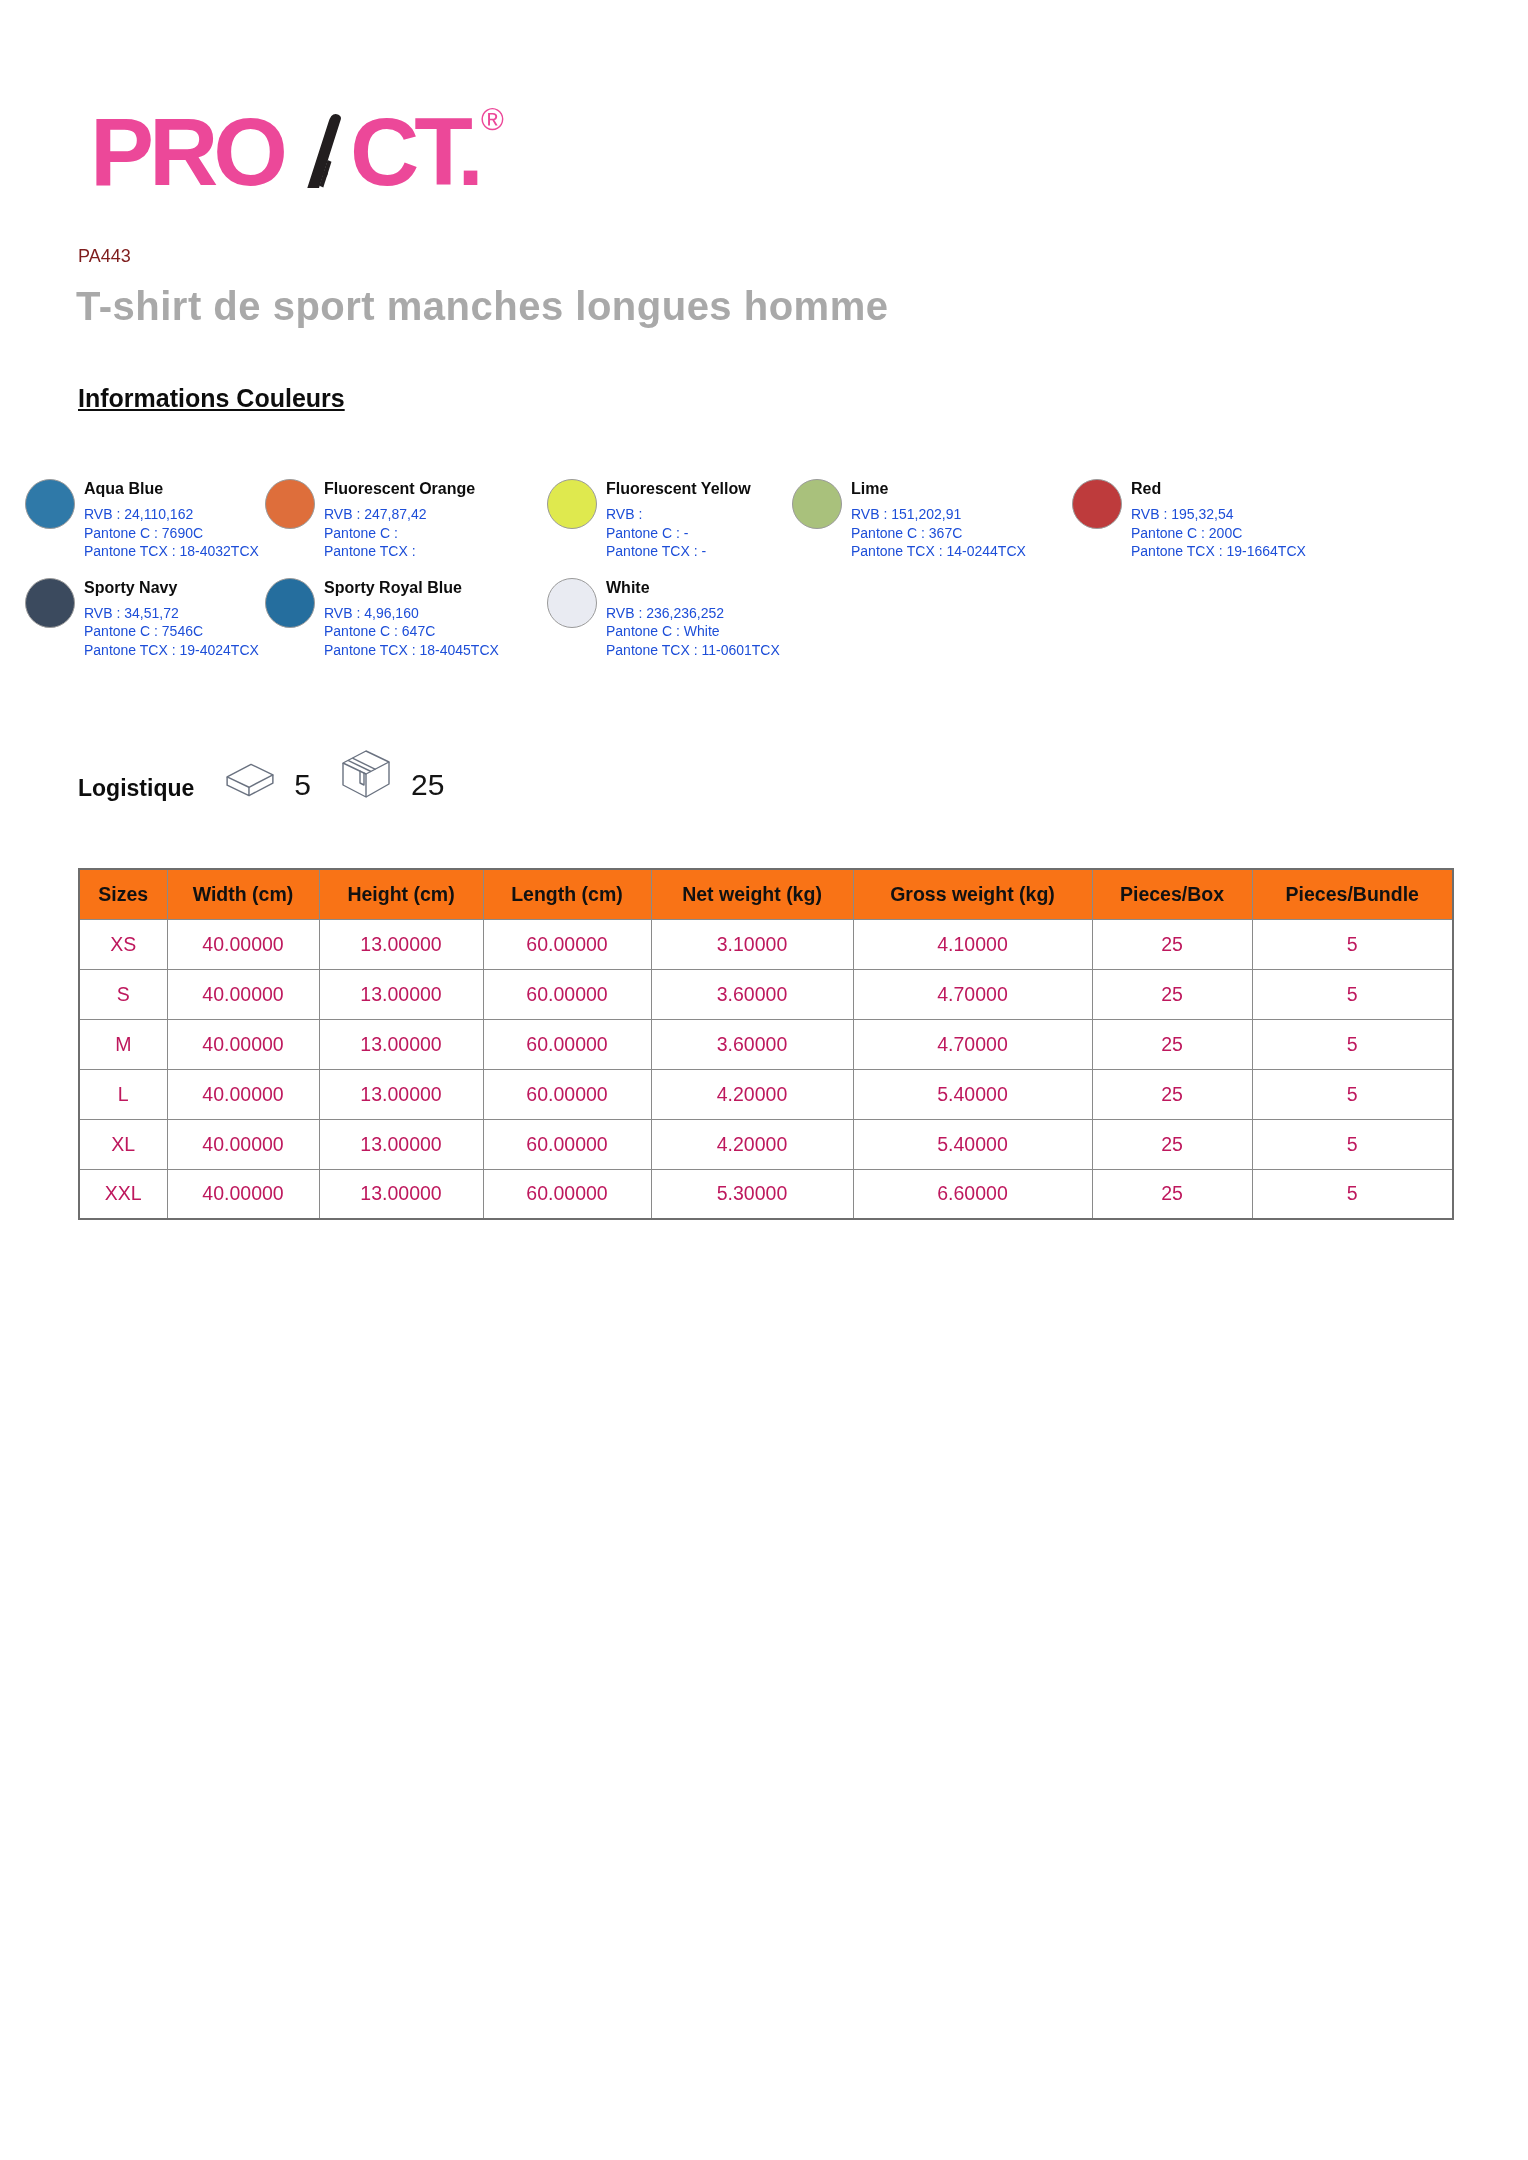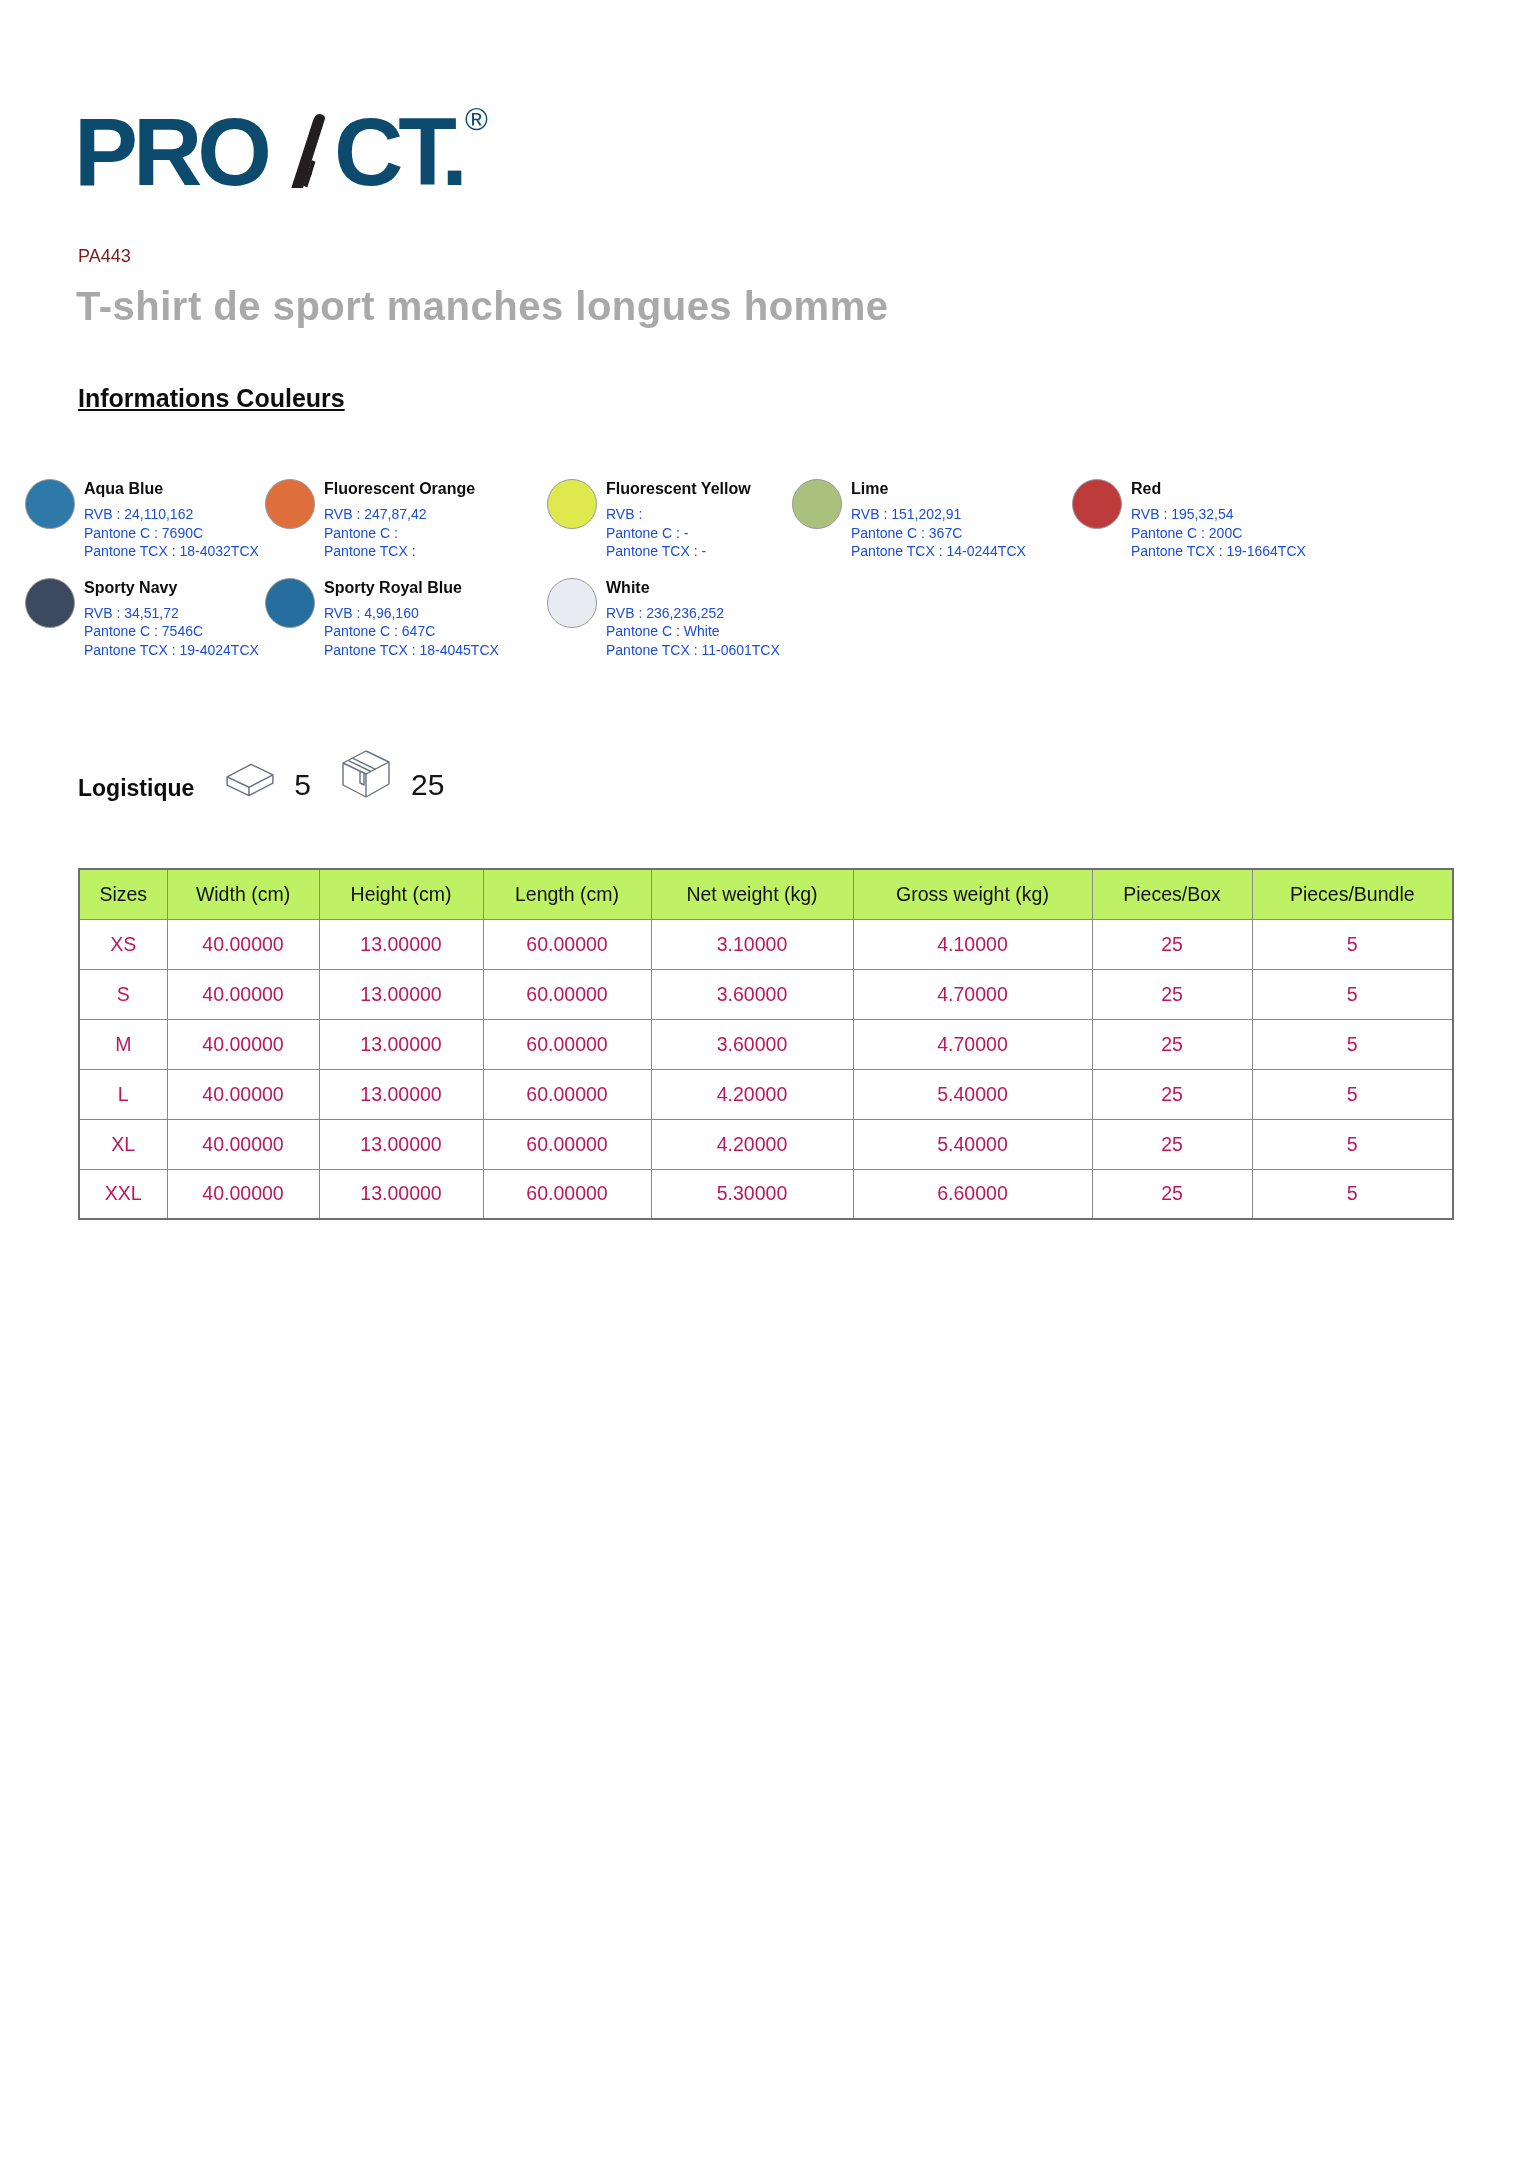"PRO CT.®" .logo { color: #0c4a6e -> #ec4899; left: 74px -> 90px }
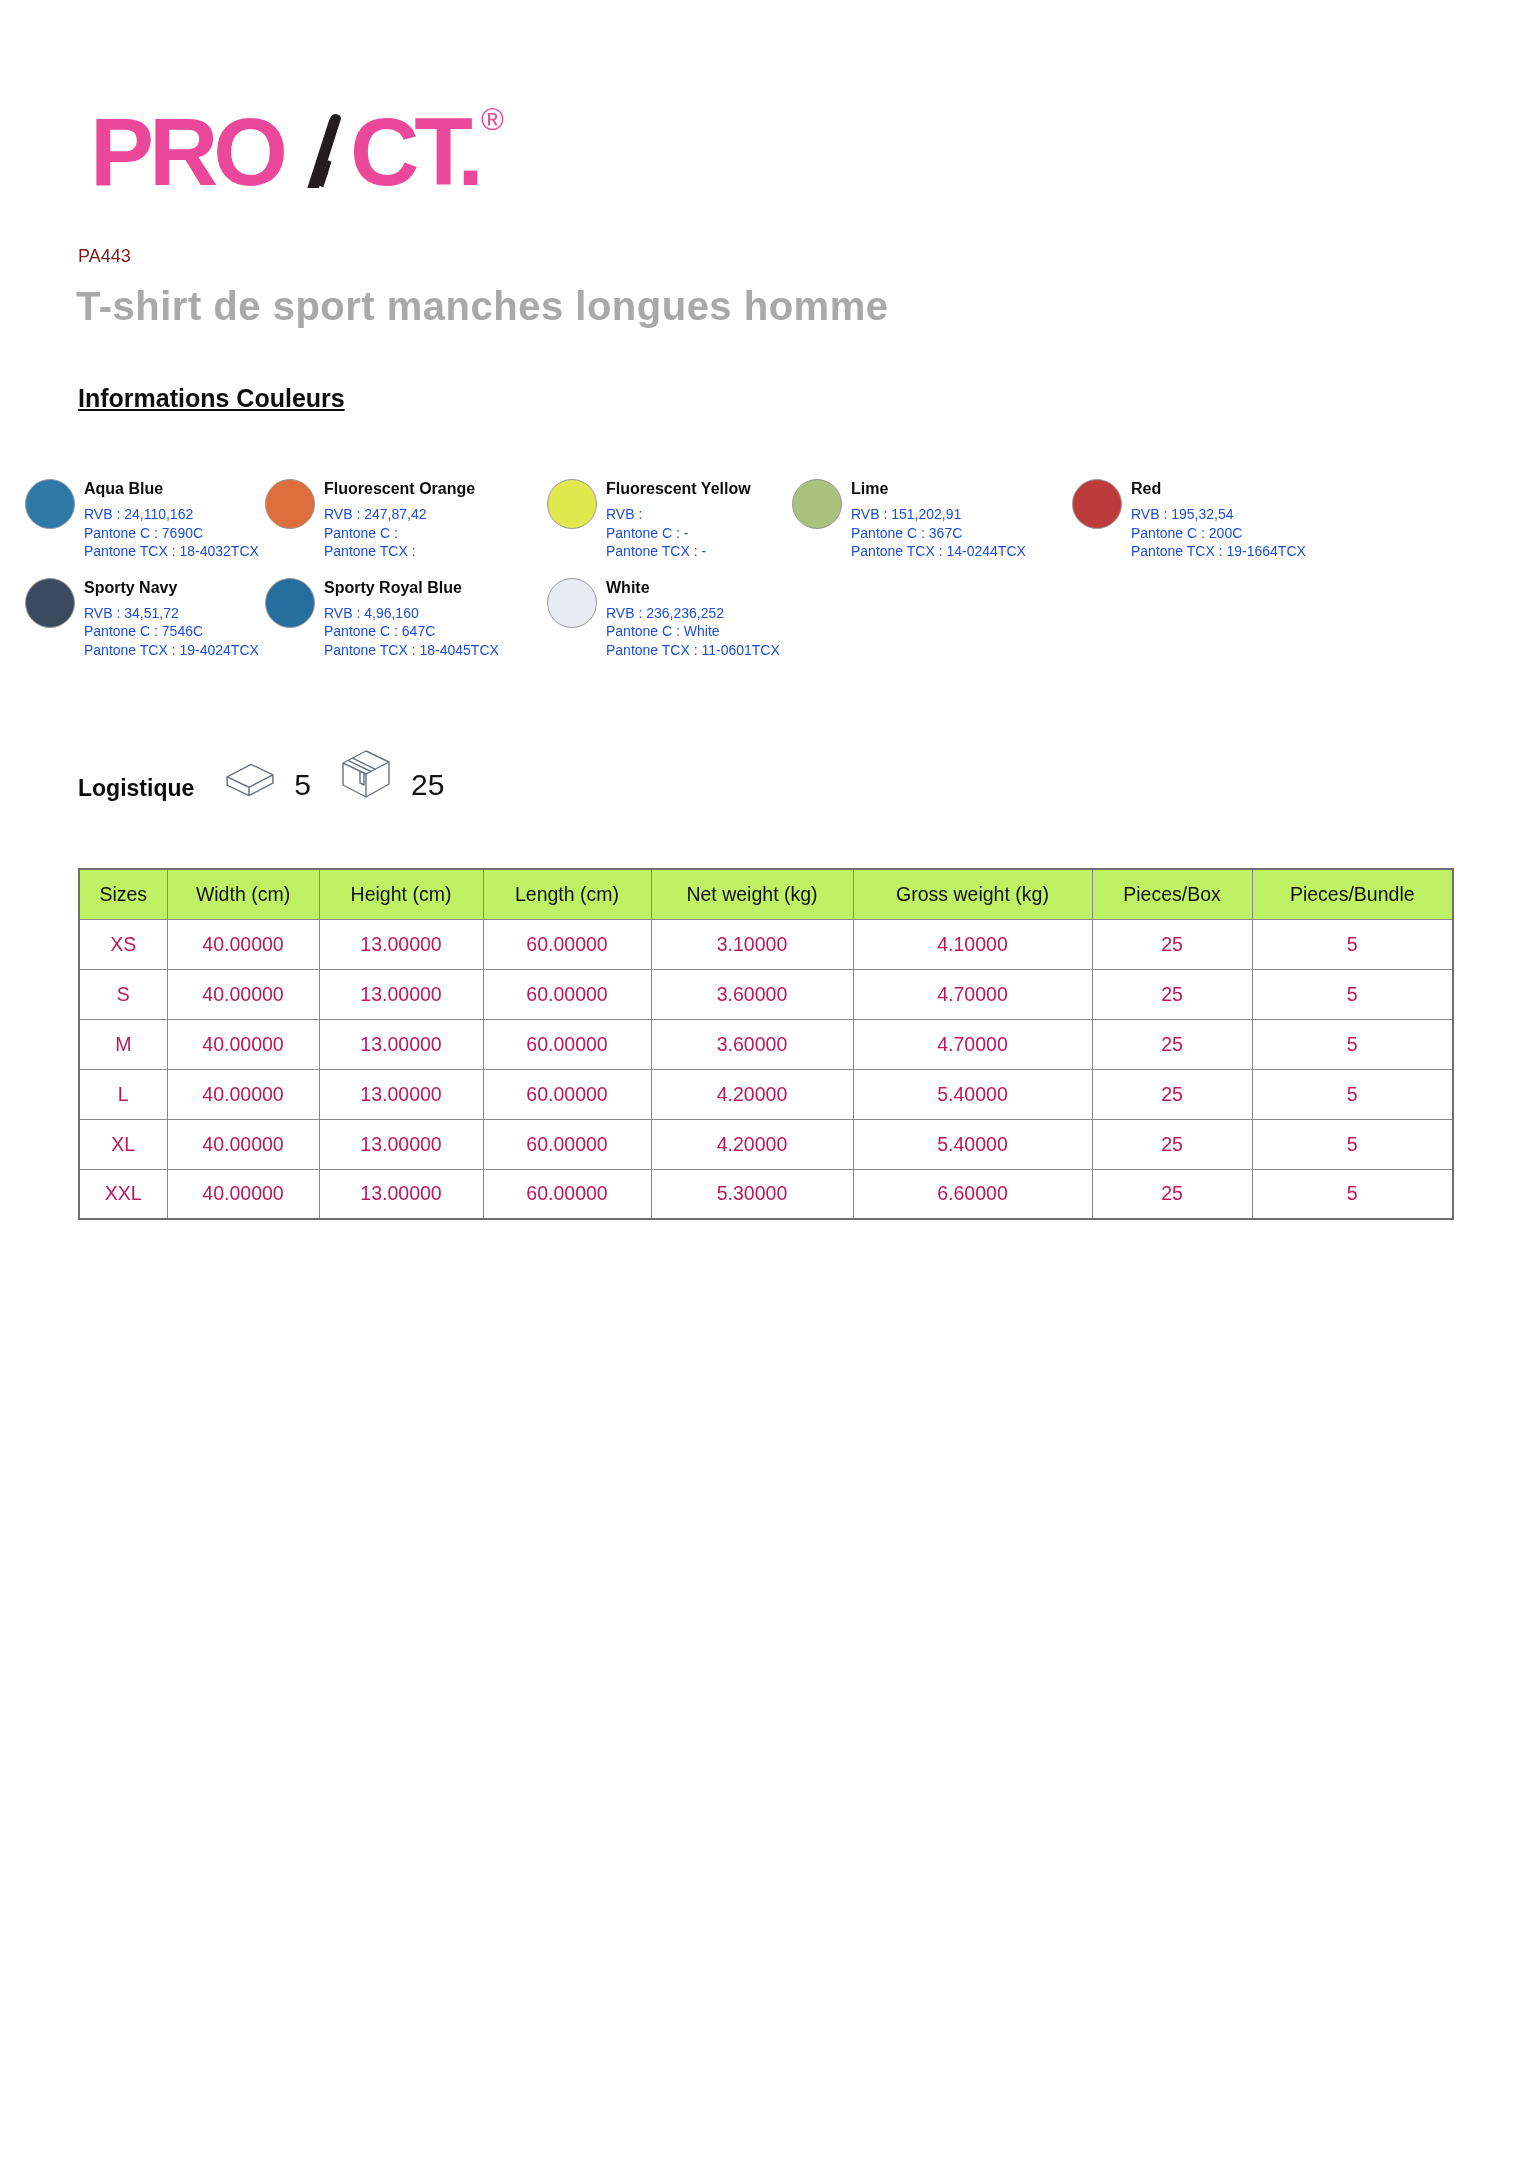"Sizes" .spec-table th { background: #bef264 -> #f97316; font-weight: 400 -> 700 }
